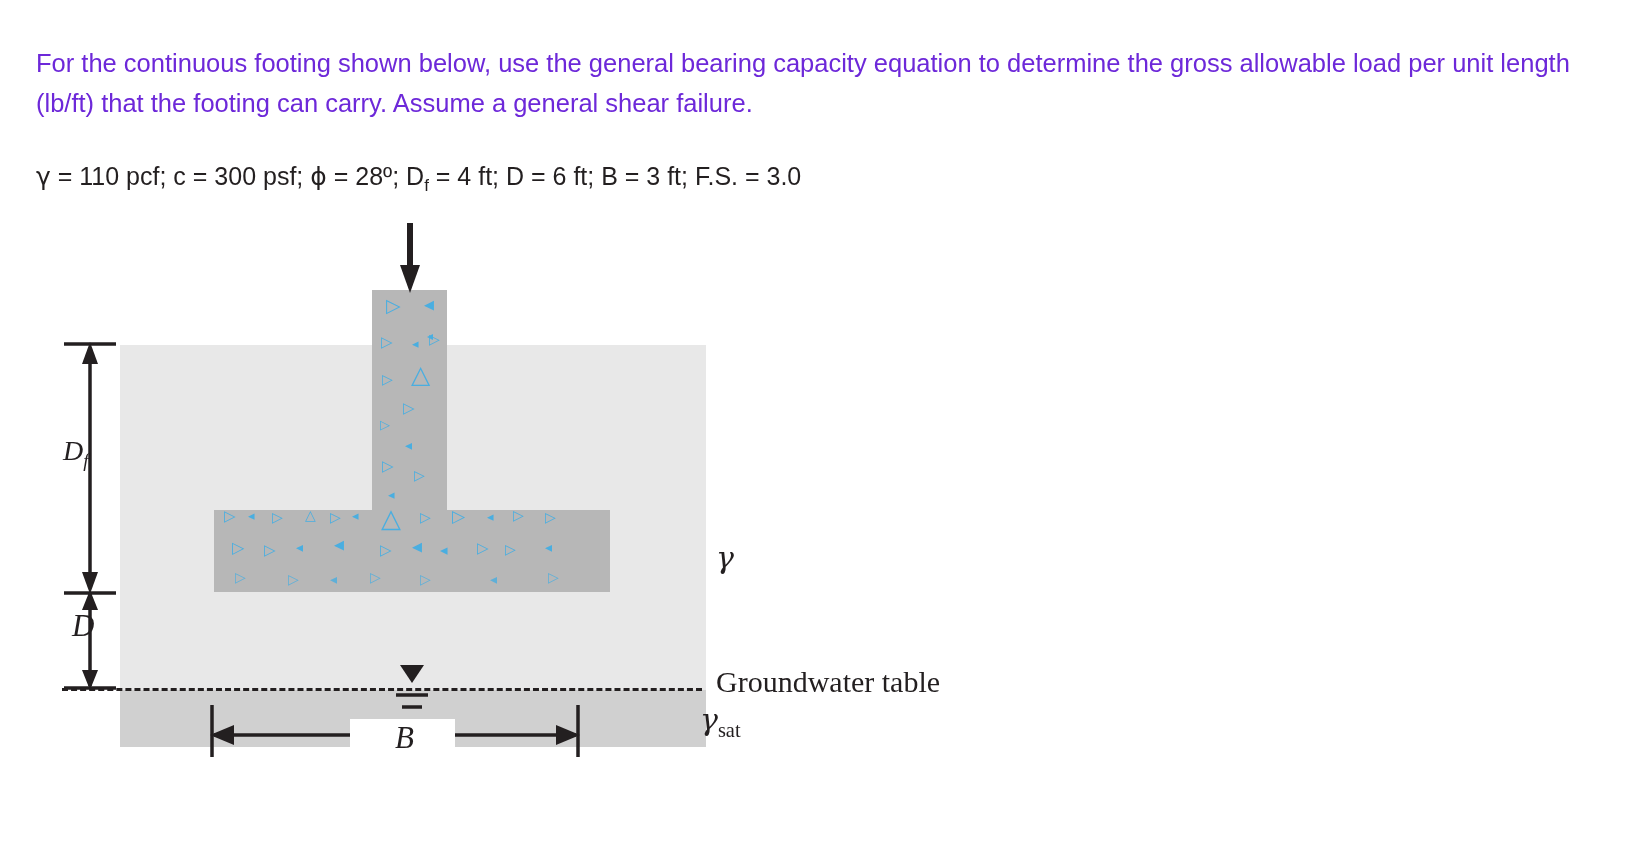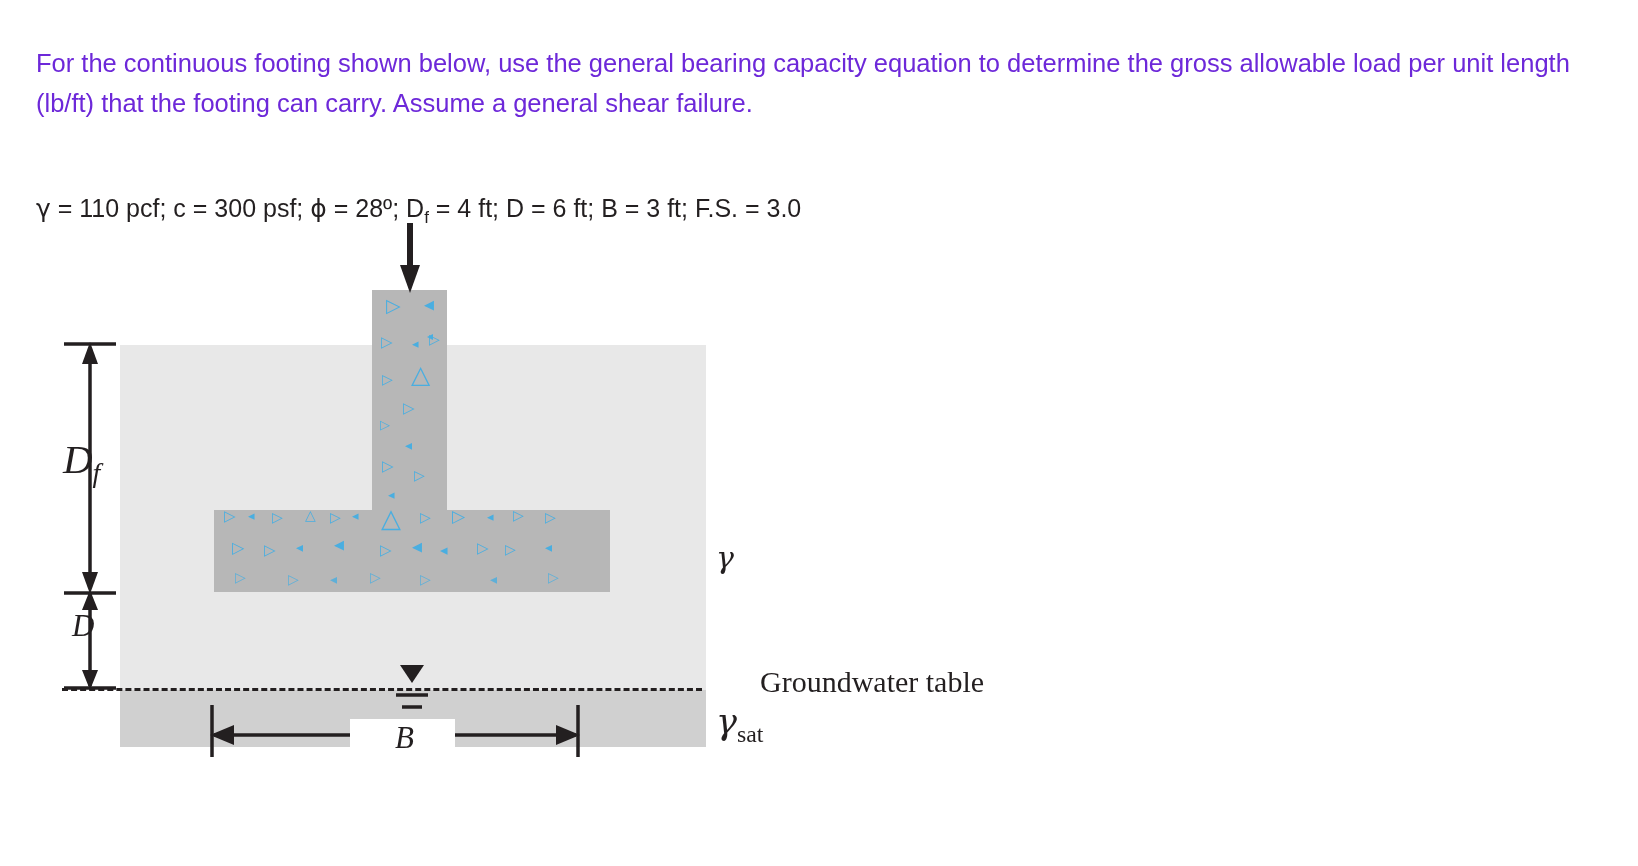"γ = 110 pcf; c" .givens { margin-top: 32px -> none }
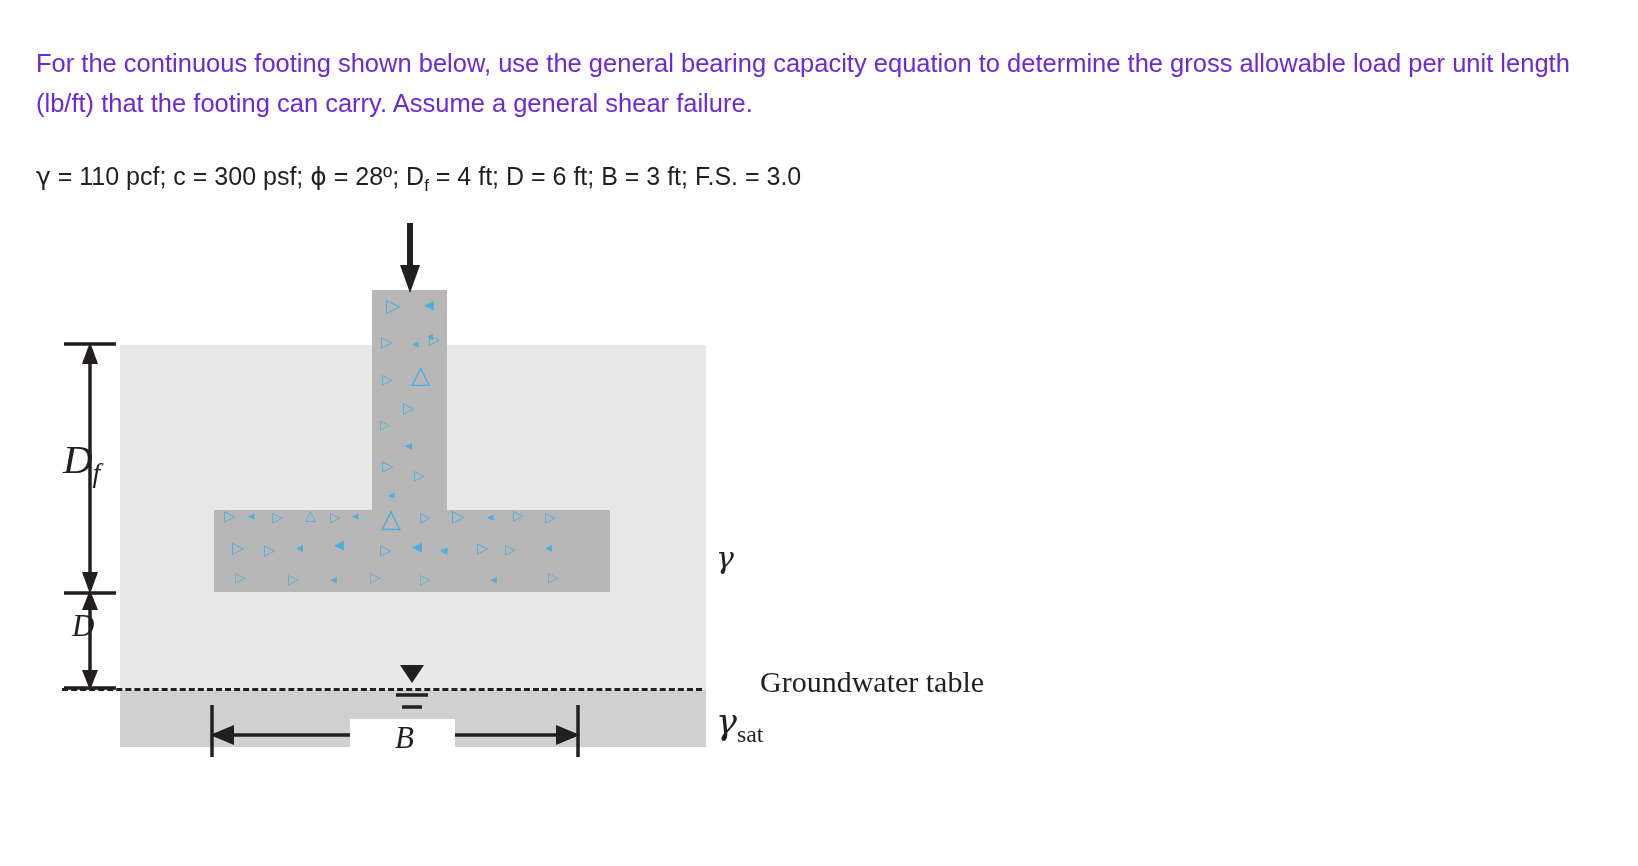"Df" .lbl-df { font-size: 41px -> 28px }
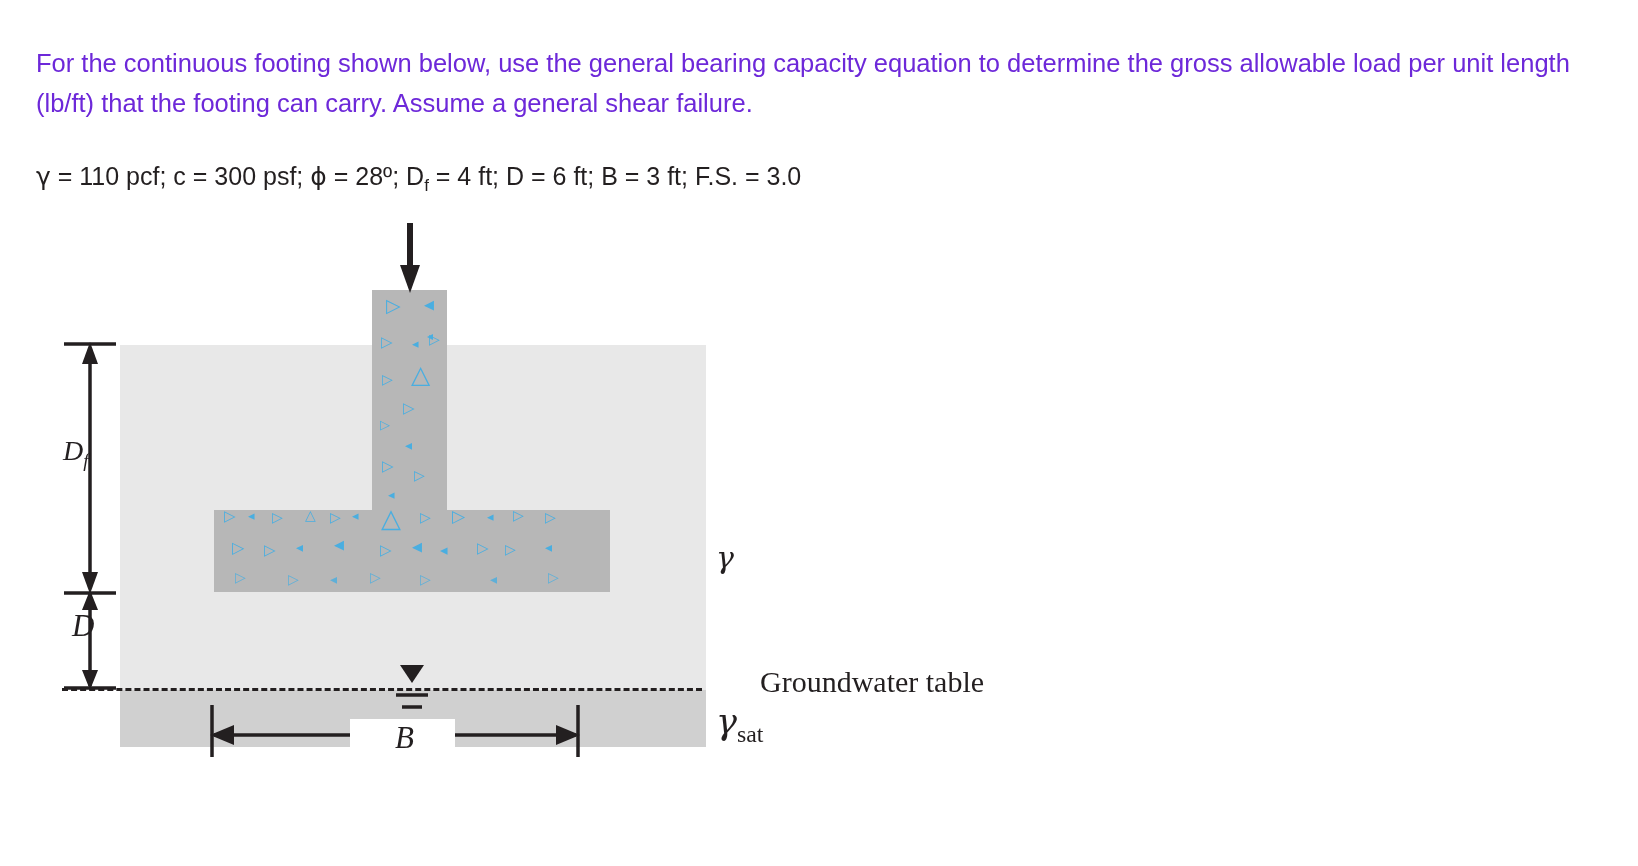"Groundwater table" .lbl-gw { margin-left: 44px -> none }
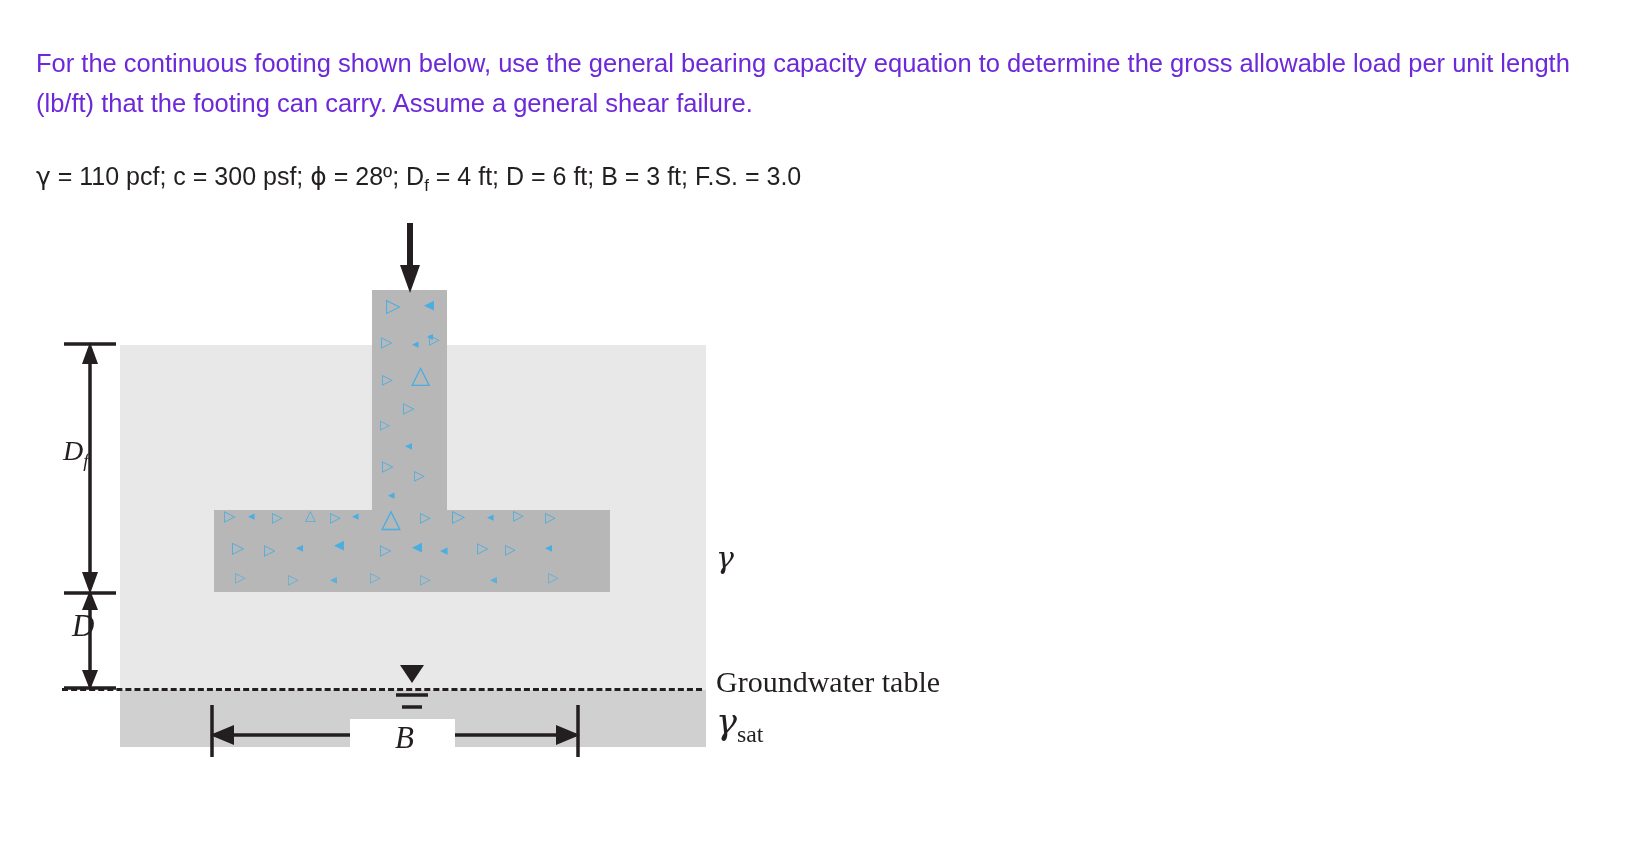"γsat" .lbl-gsat { font-size: 35px -> 30px; left: 716px -> 700px }
